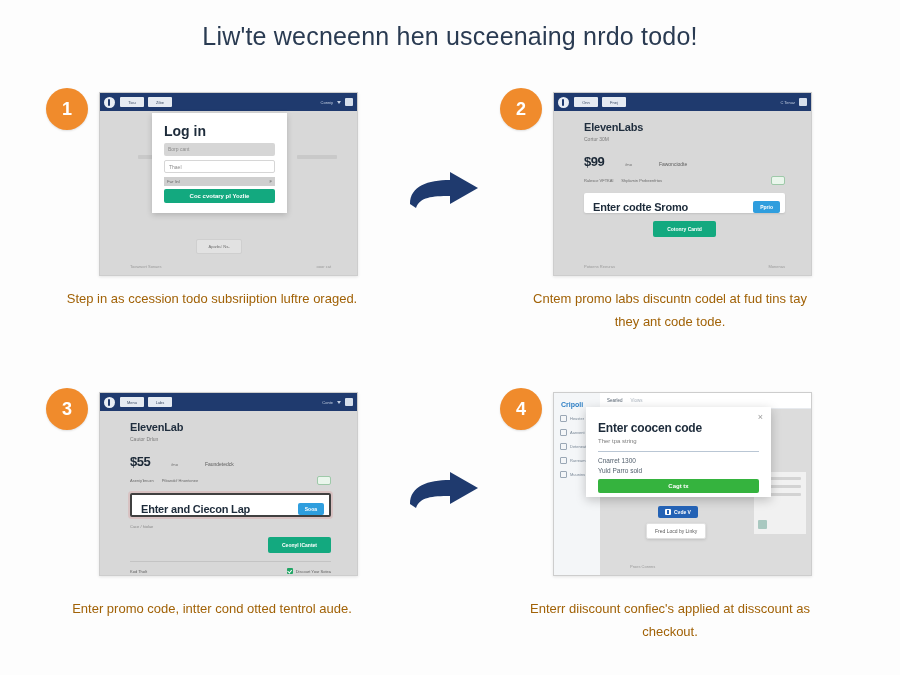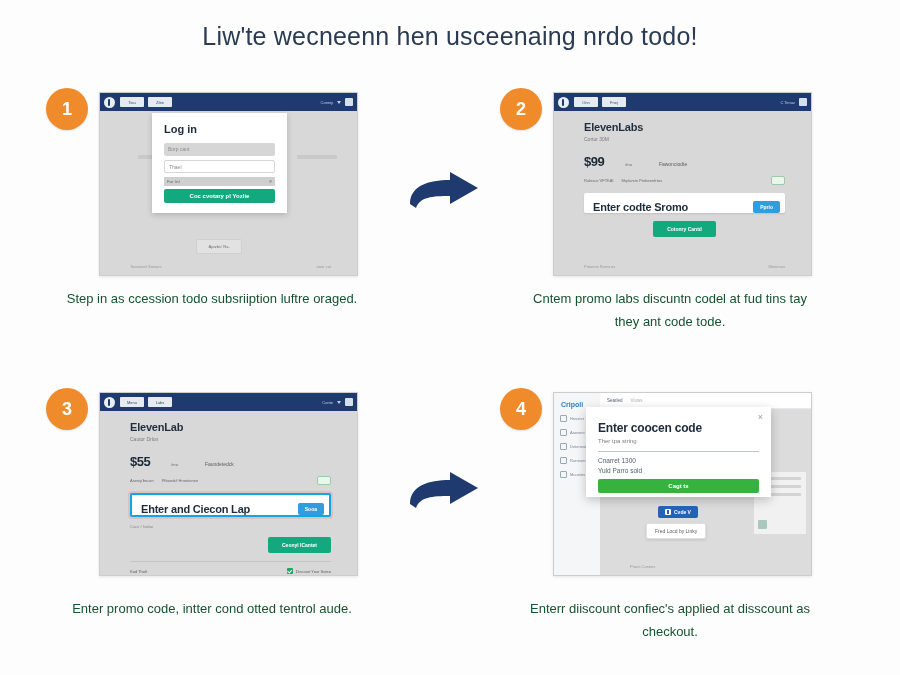"Log in" .login-title { font-size: 11px -> 14px }
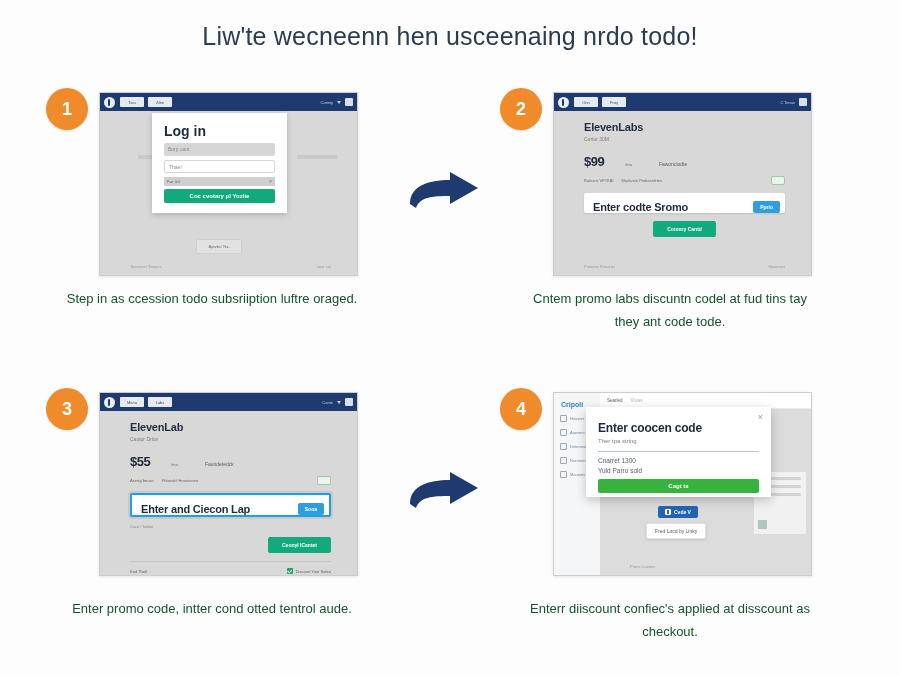"Step in as ccession todo" .caption { color: #14532d -> #a16207 }
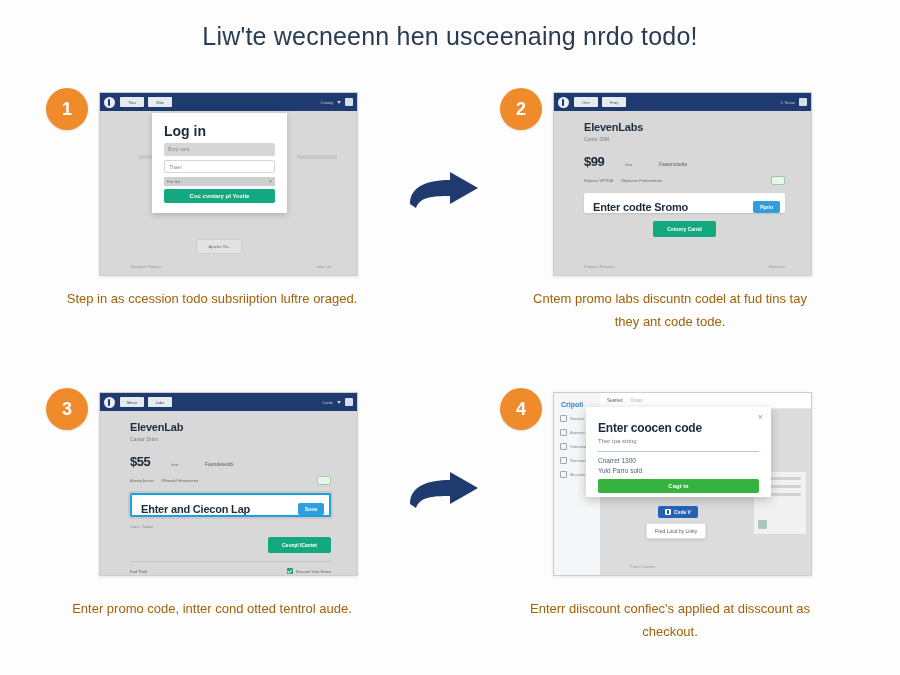"Ehter and Ciecon Lap" .promo-row.flagged { border: 2px solid #0ea5e9 -> 2px solid #404040 }
